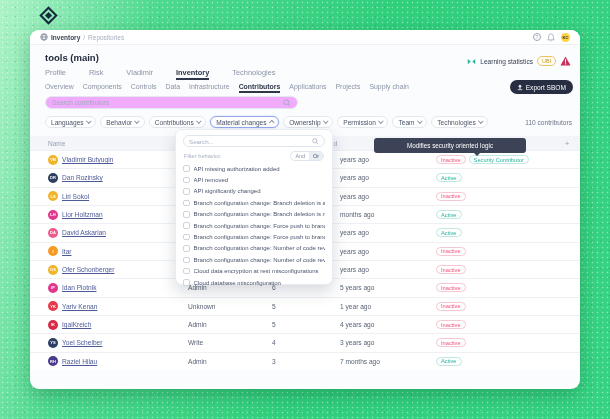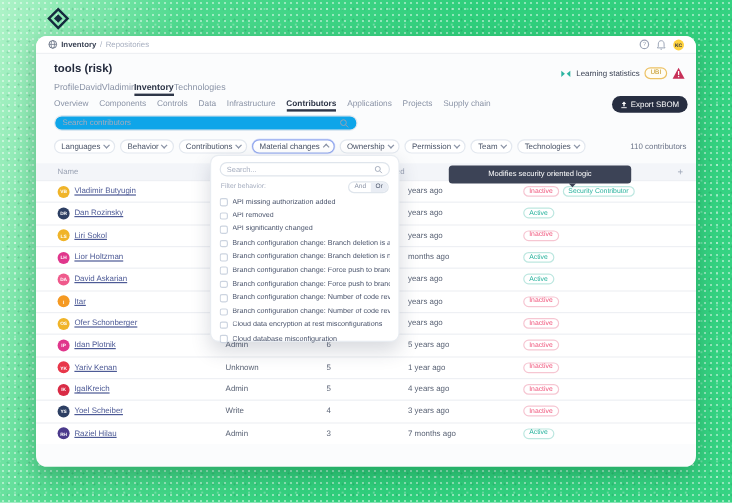"tools (risk)" div.page-title { text: risk -> main }
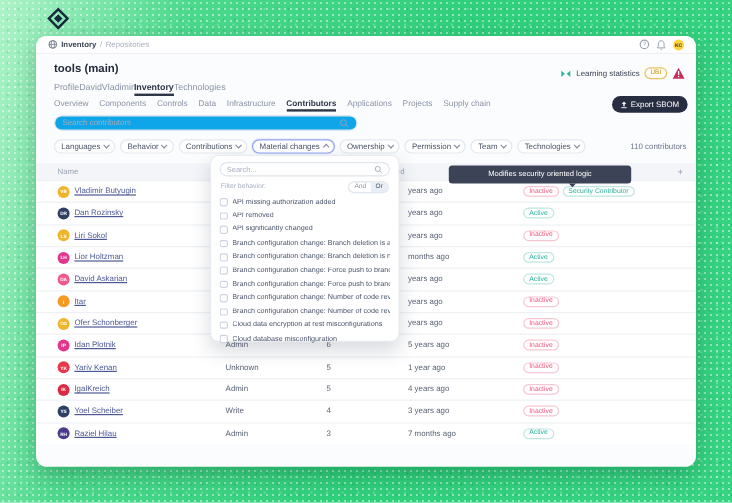"Profile" .tabs { gap: 0 -> 23px }
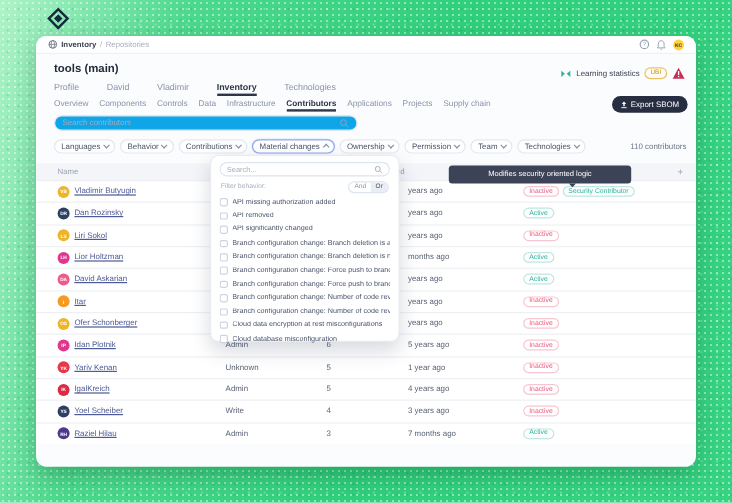"David" span.tab { text: David -> Risk }
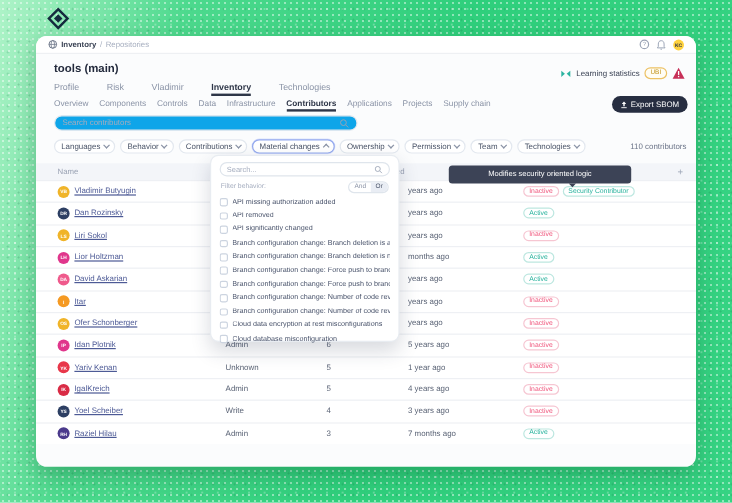"Search contributors" .searchbox { background: #0ea5e9 -> #f0abfc }
